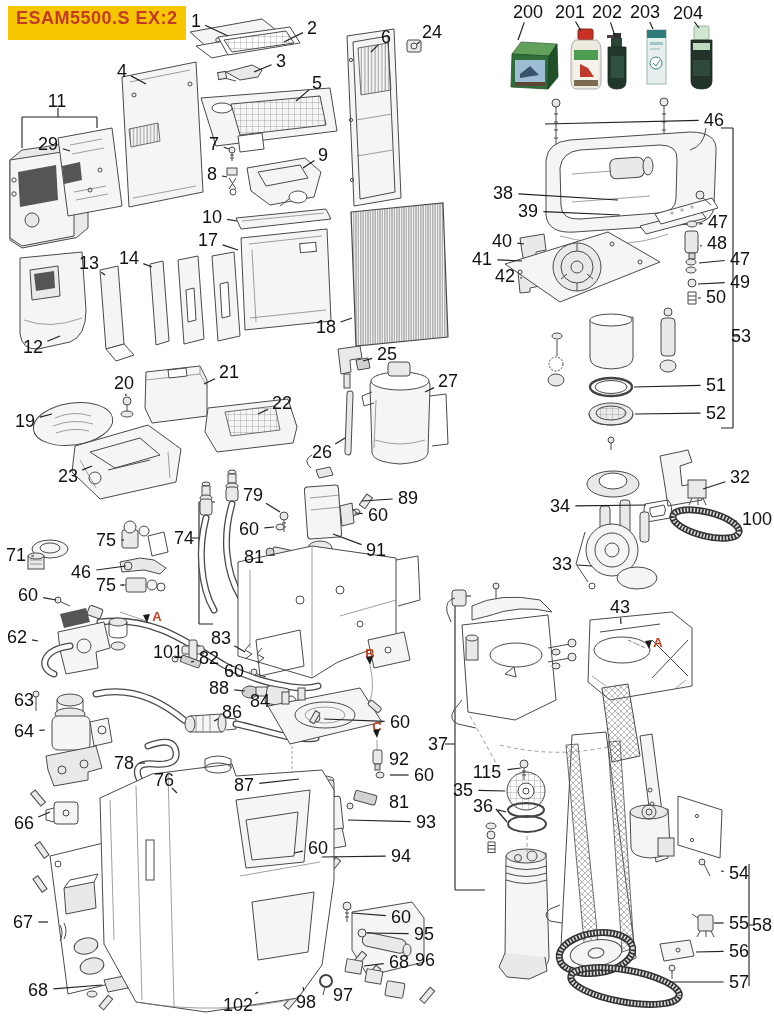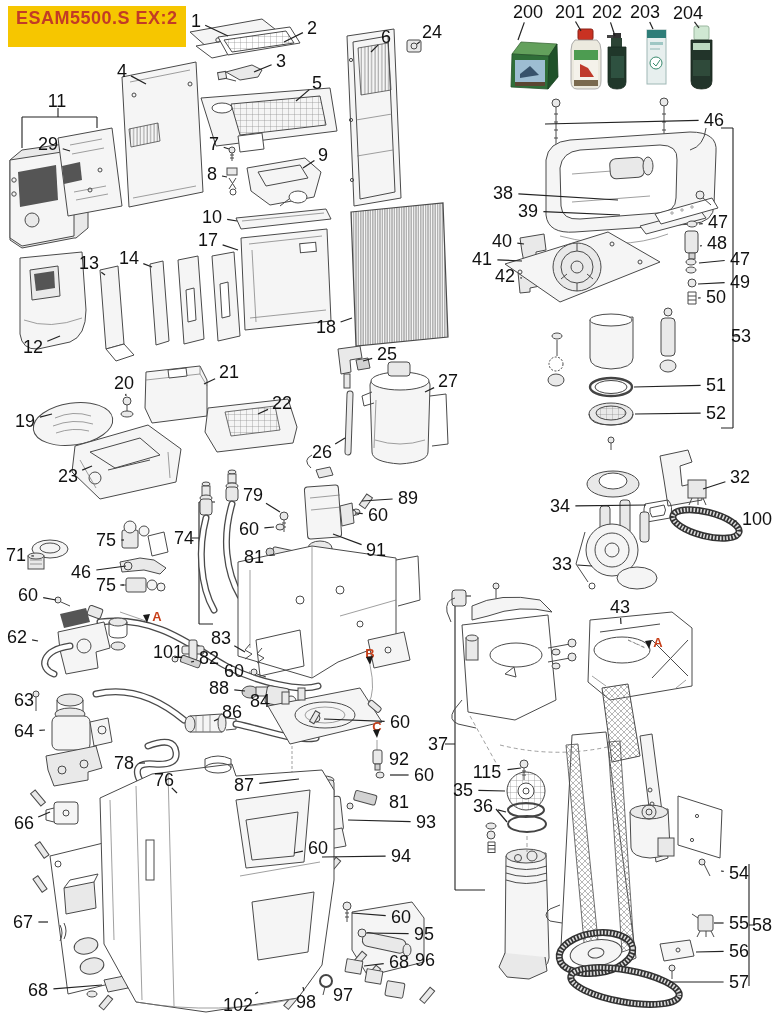"ESAM5500.S EX:2" #title-badge { padding: 2px 8px 18px 8px -> 2px 8px 11px 8px }
